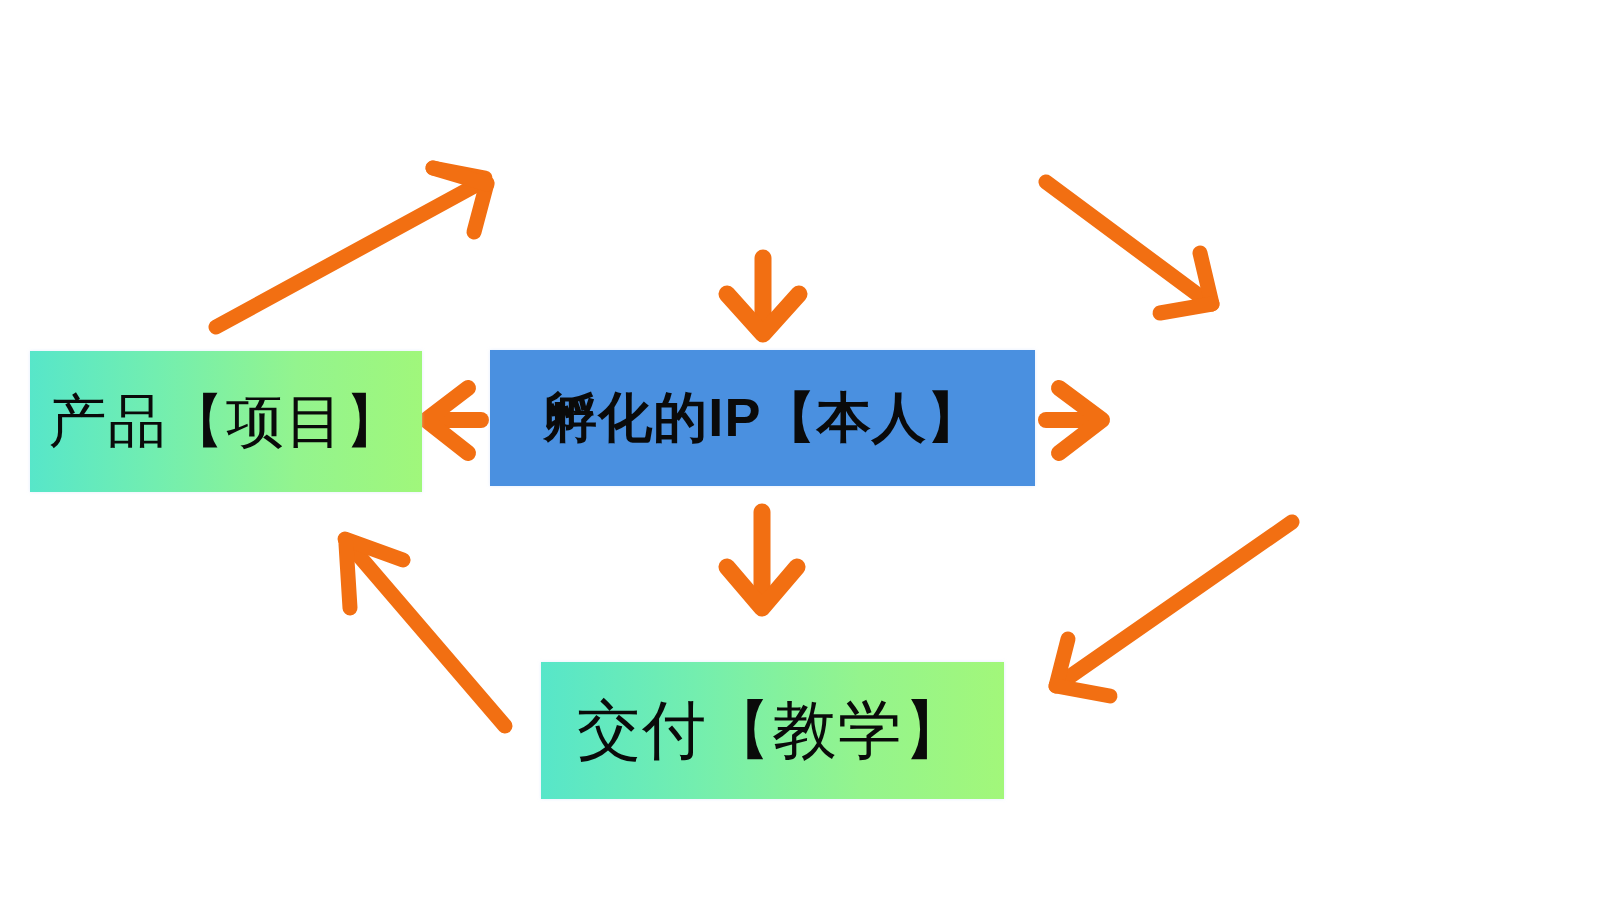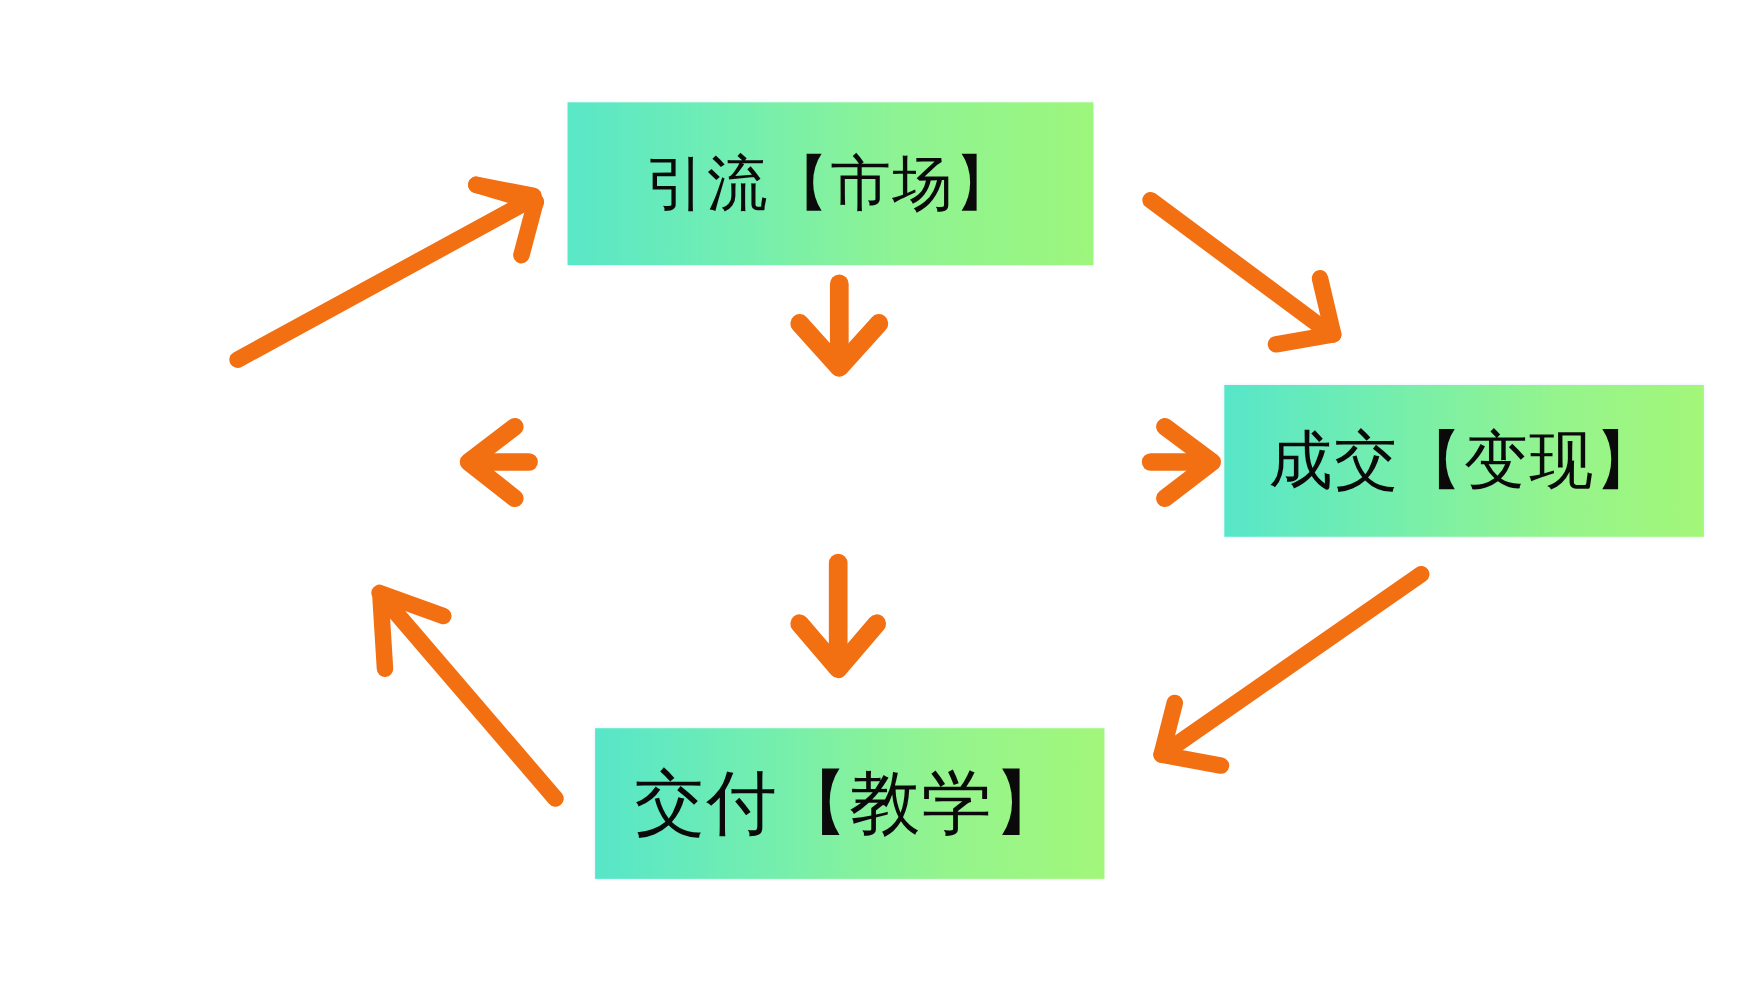"引流【市场】" div.node { html: <div> <span>引流【市场】</span> </div> -> none }
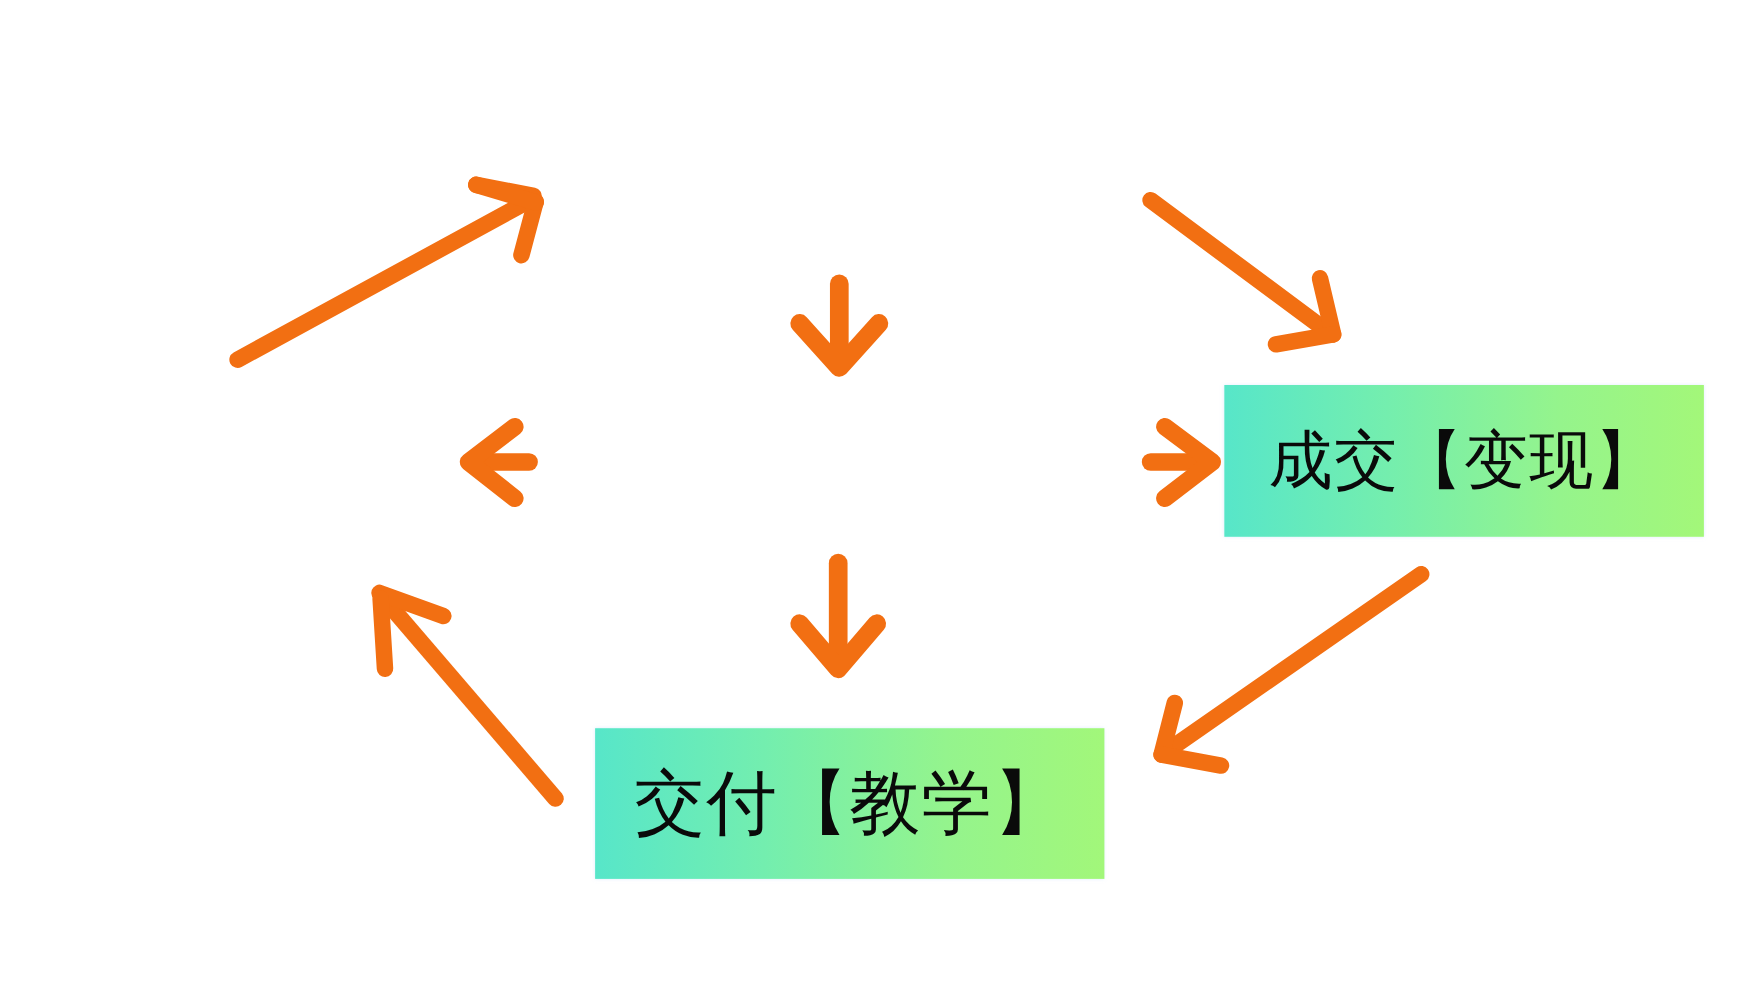"产品【项目】" div.node { html: none -> <div> <span>产品【项目】</span> </div> }
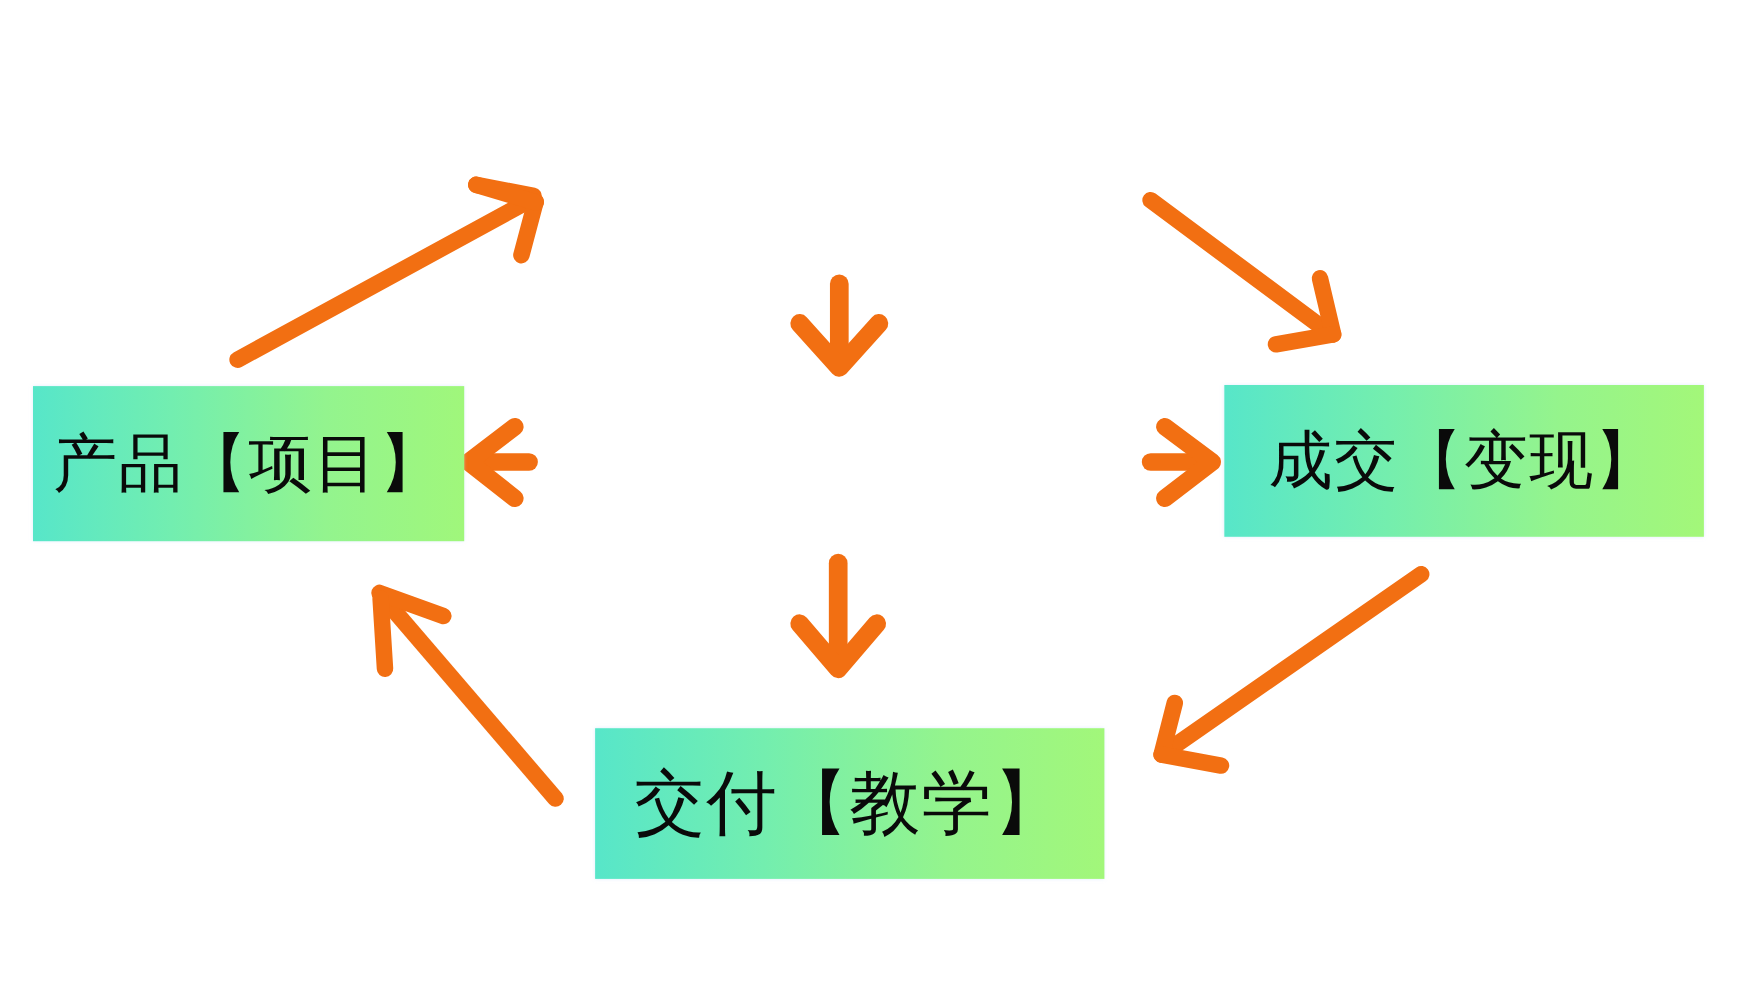"孵化的IP【本人】" div.node { html: none -> <div> <span>孵化的IP【本人】</span> </div> }
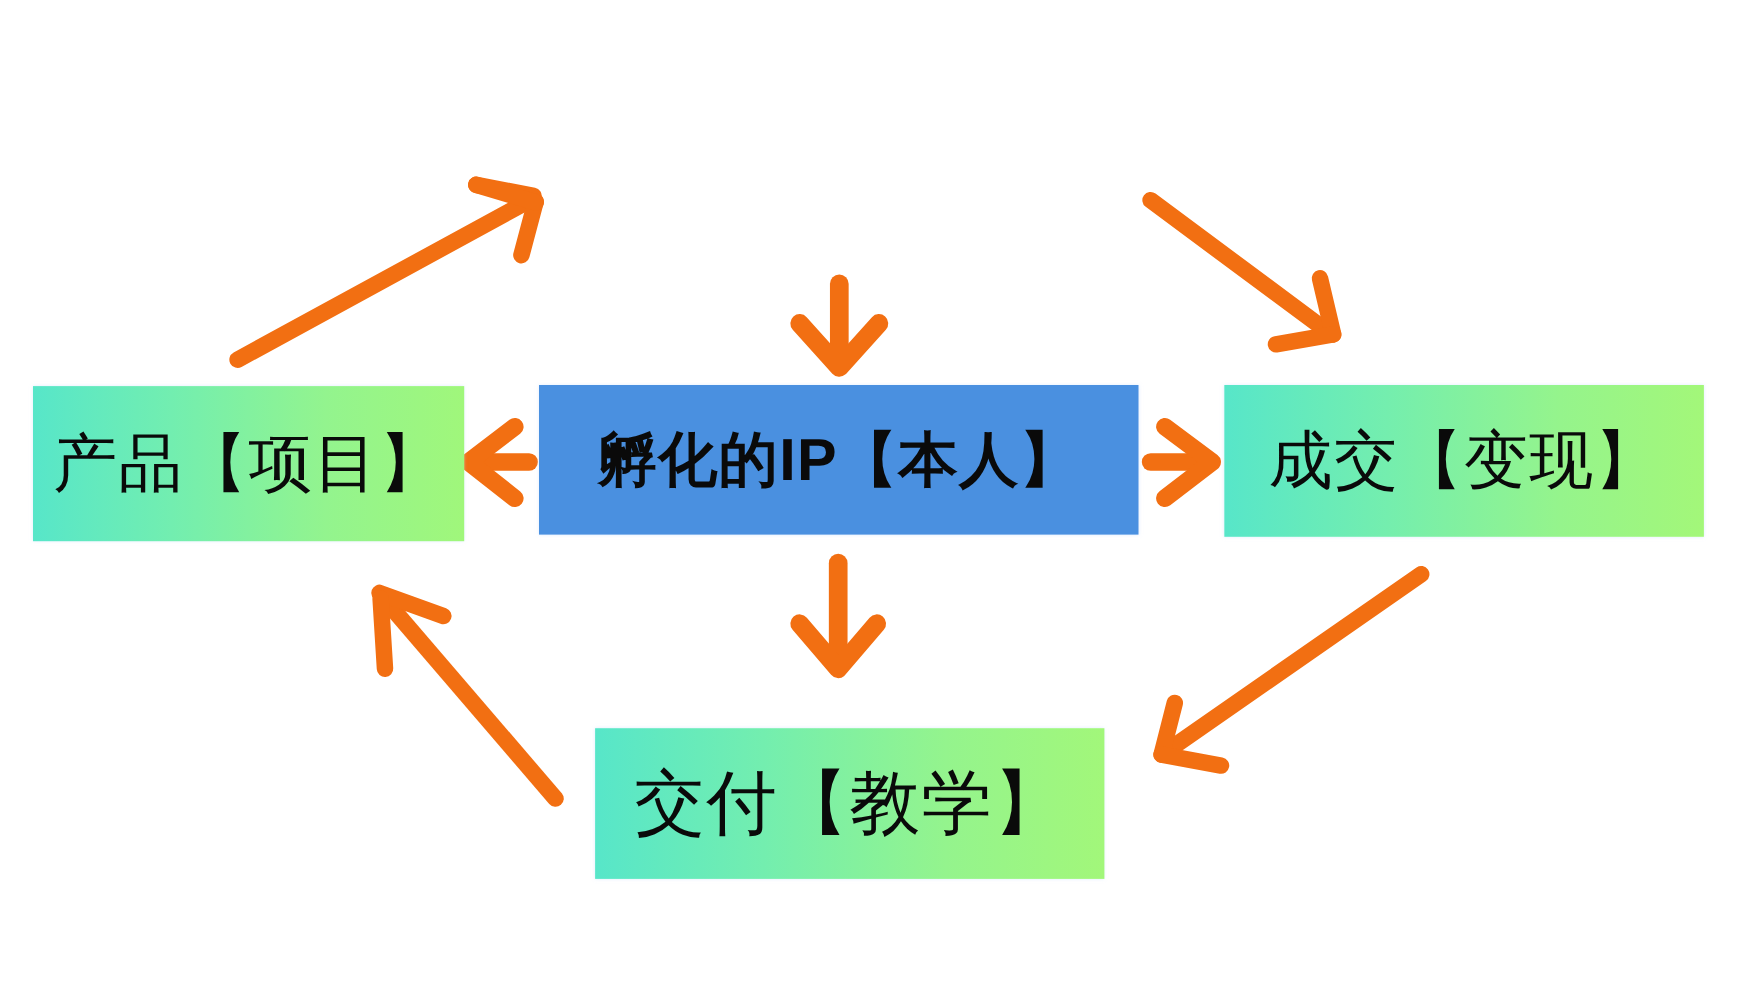"成交【变现】" div.node { html: <div> <span>成交【变现】</span> </div> -> none }
